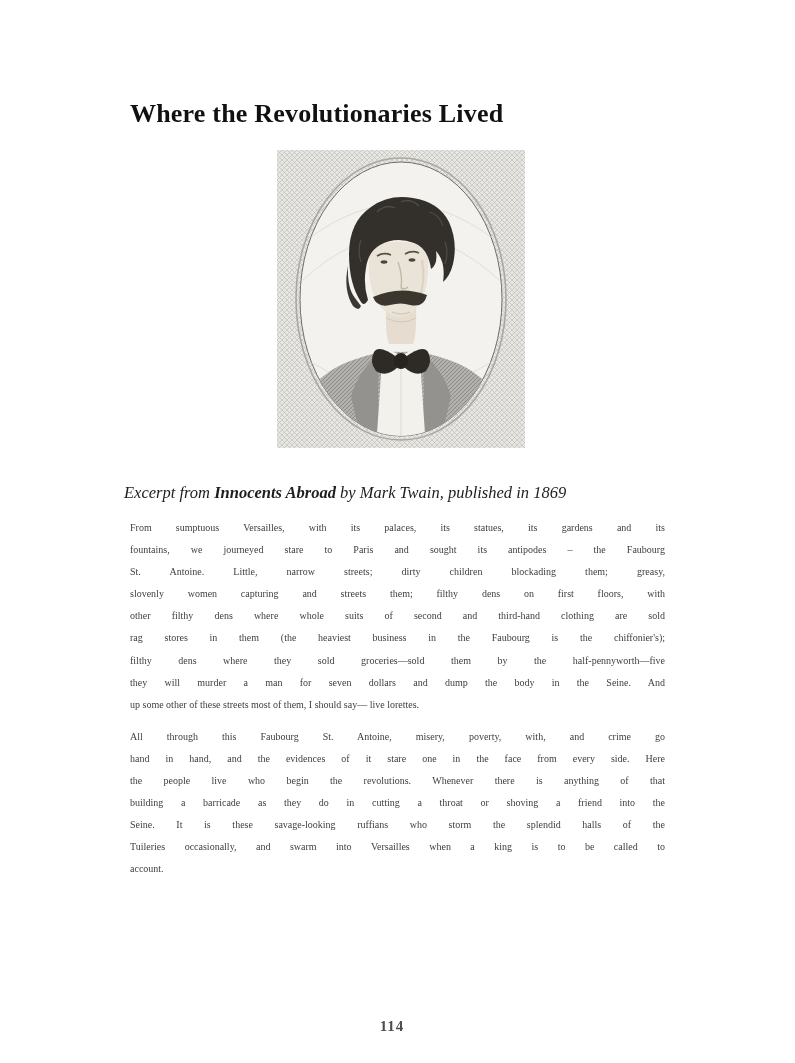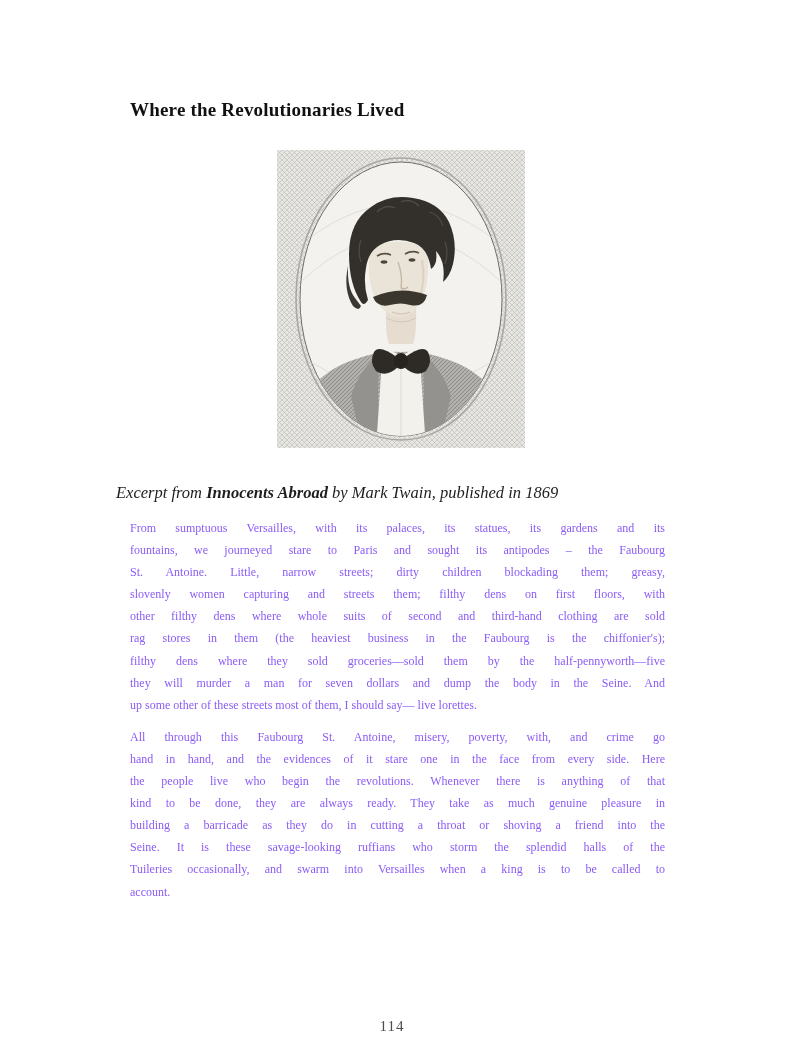"Where the Revolutionaries Lived" .title { font-size: 19px -> 26px }
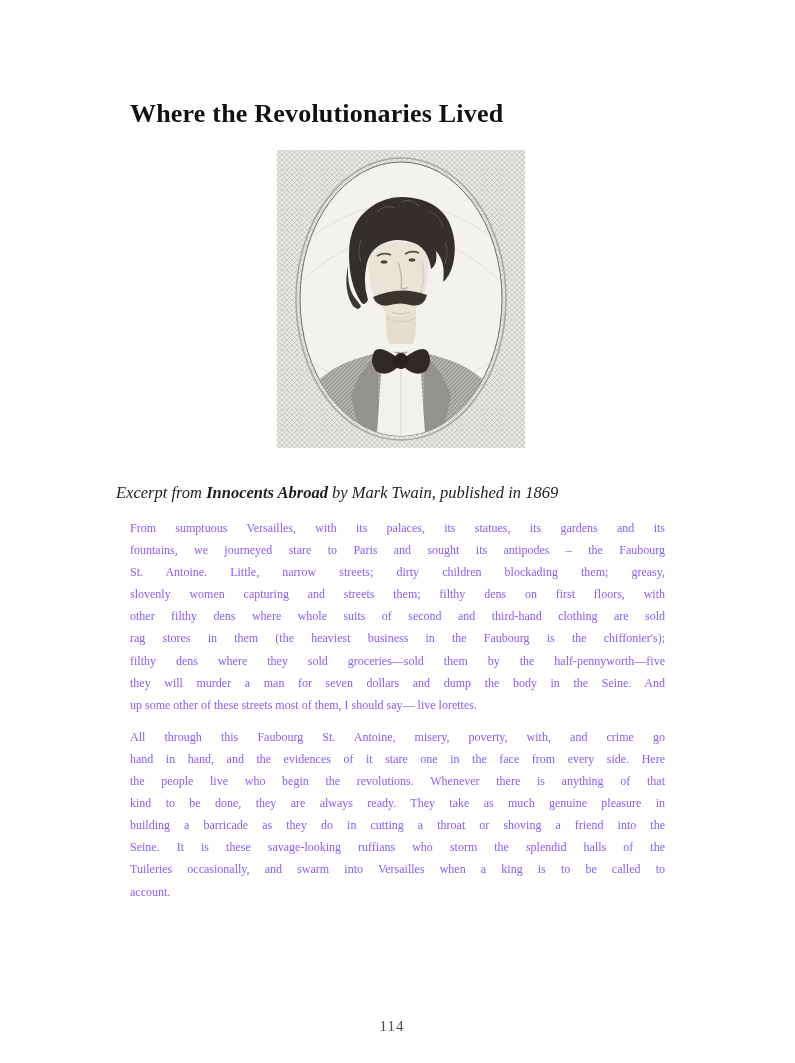"Excerpt from Innocents Abroad by" .caption { left: 116px -> 124px }
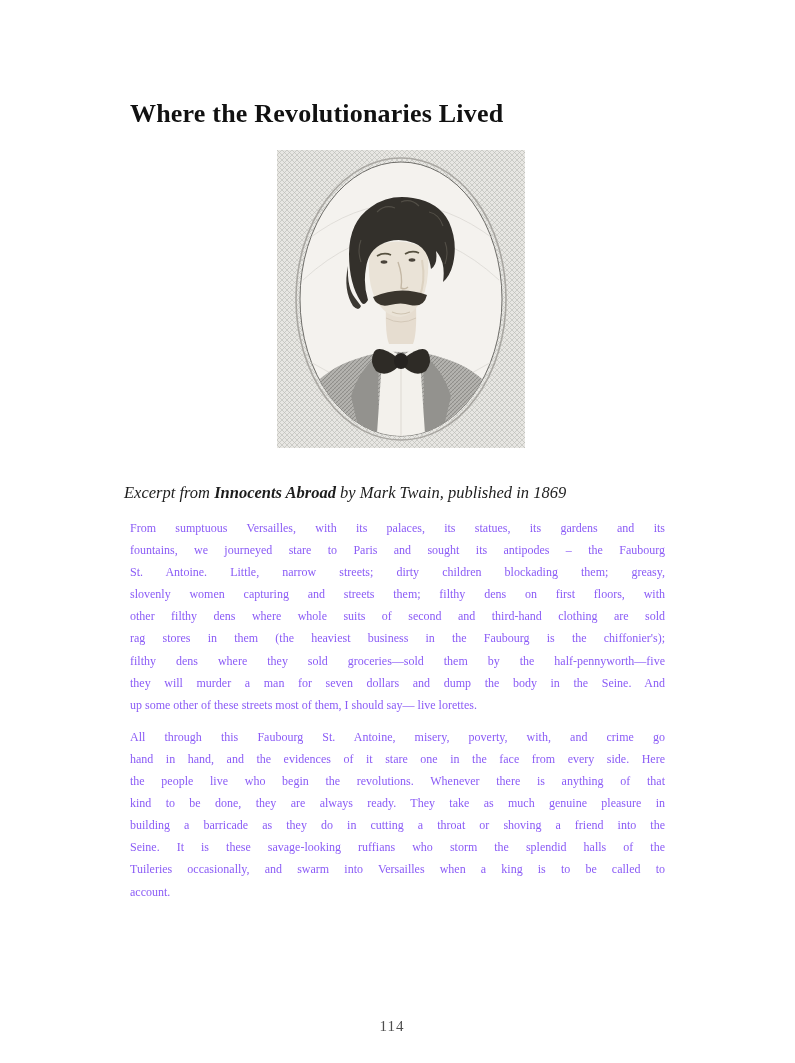"From sumptuous Versailles, with its" .bodytext { color: #8b5cf6 -> #404040; font-size: 12px -> 10px }
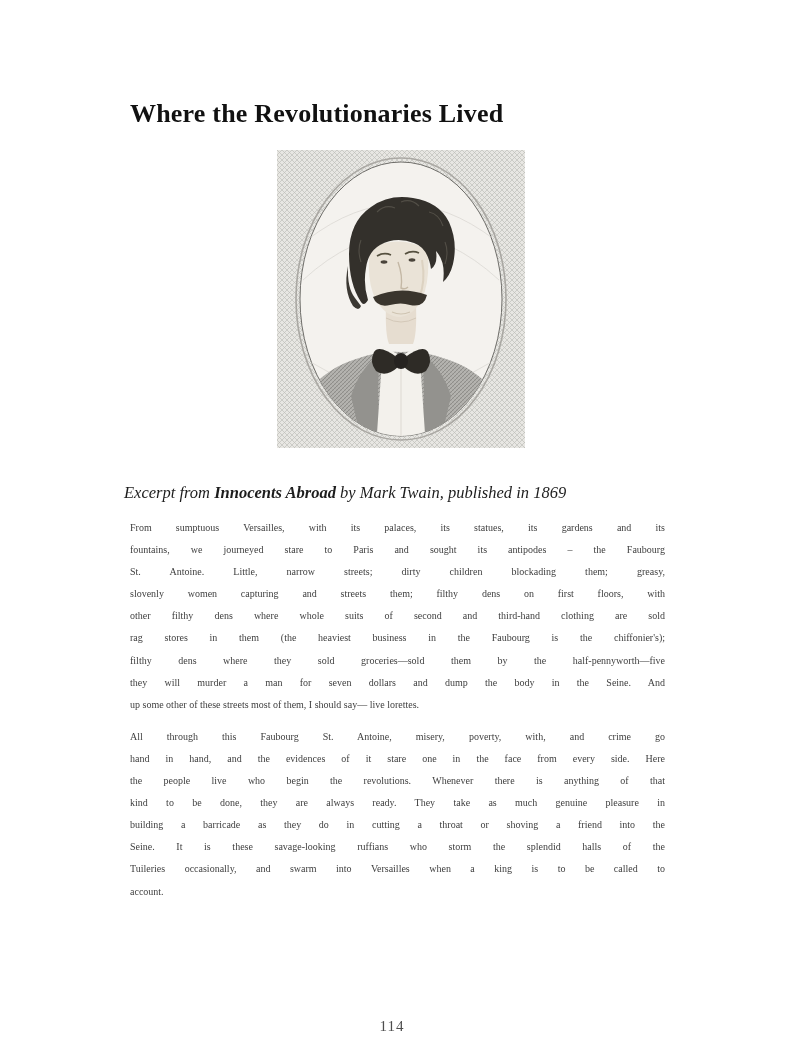"kind to be done, they" div.line { html: <div>kind to be done, they are always ready. They take as much genuine pleasure in</div> -> none }
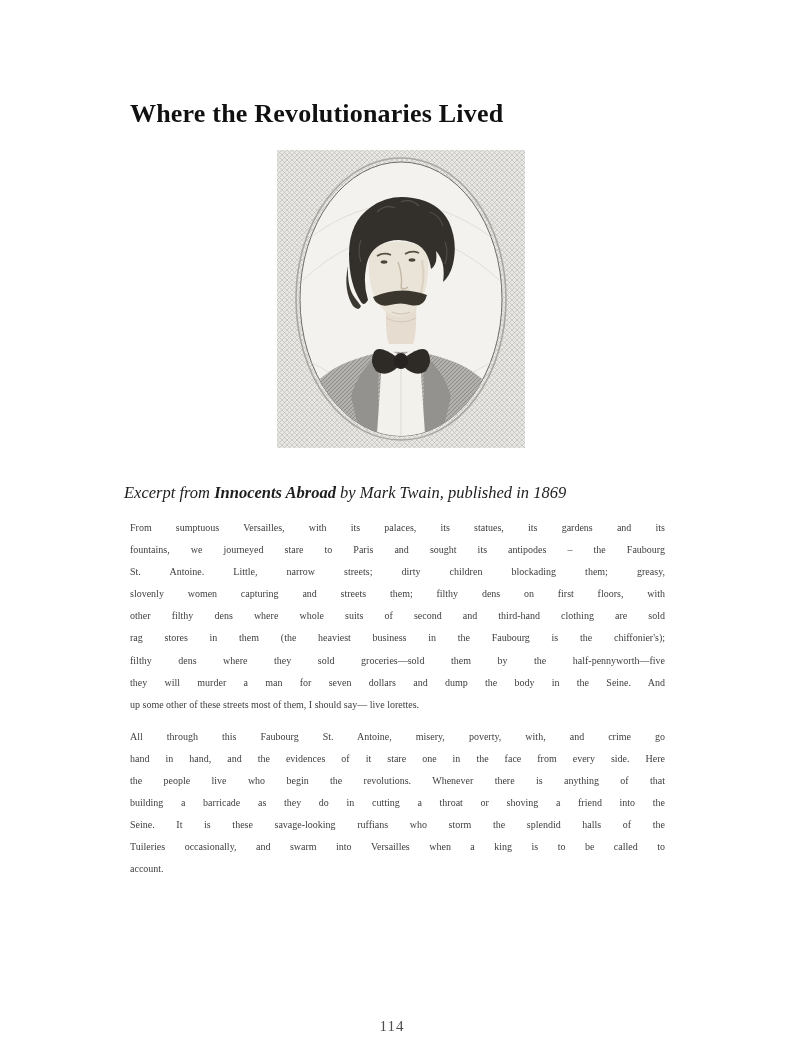"114" .pagenum { font-weight: none -> bold }
